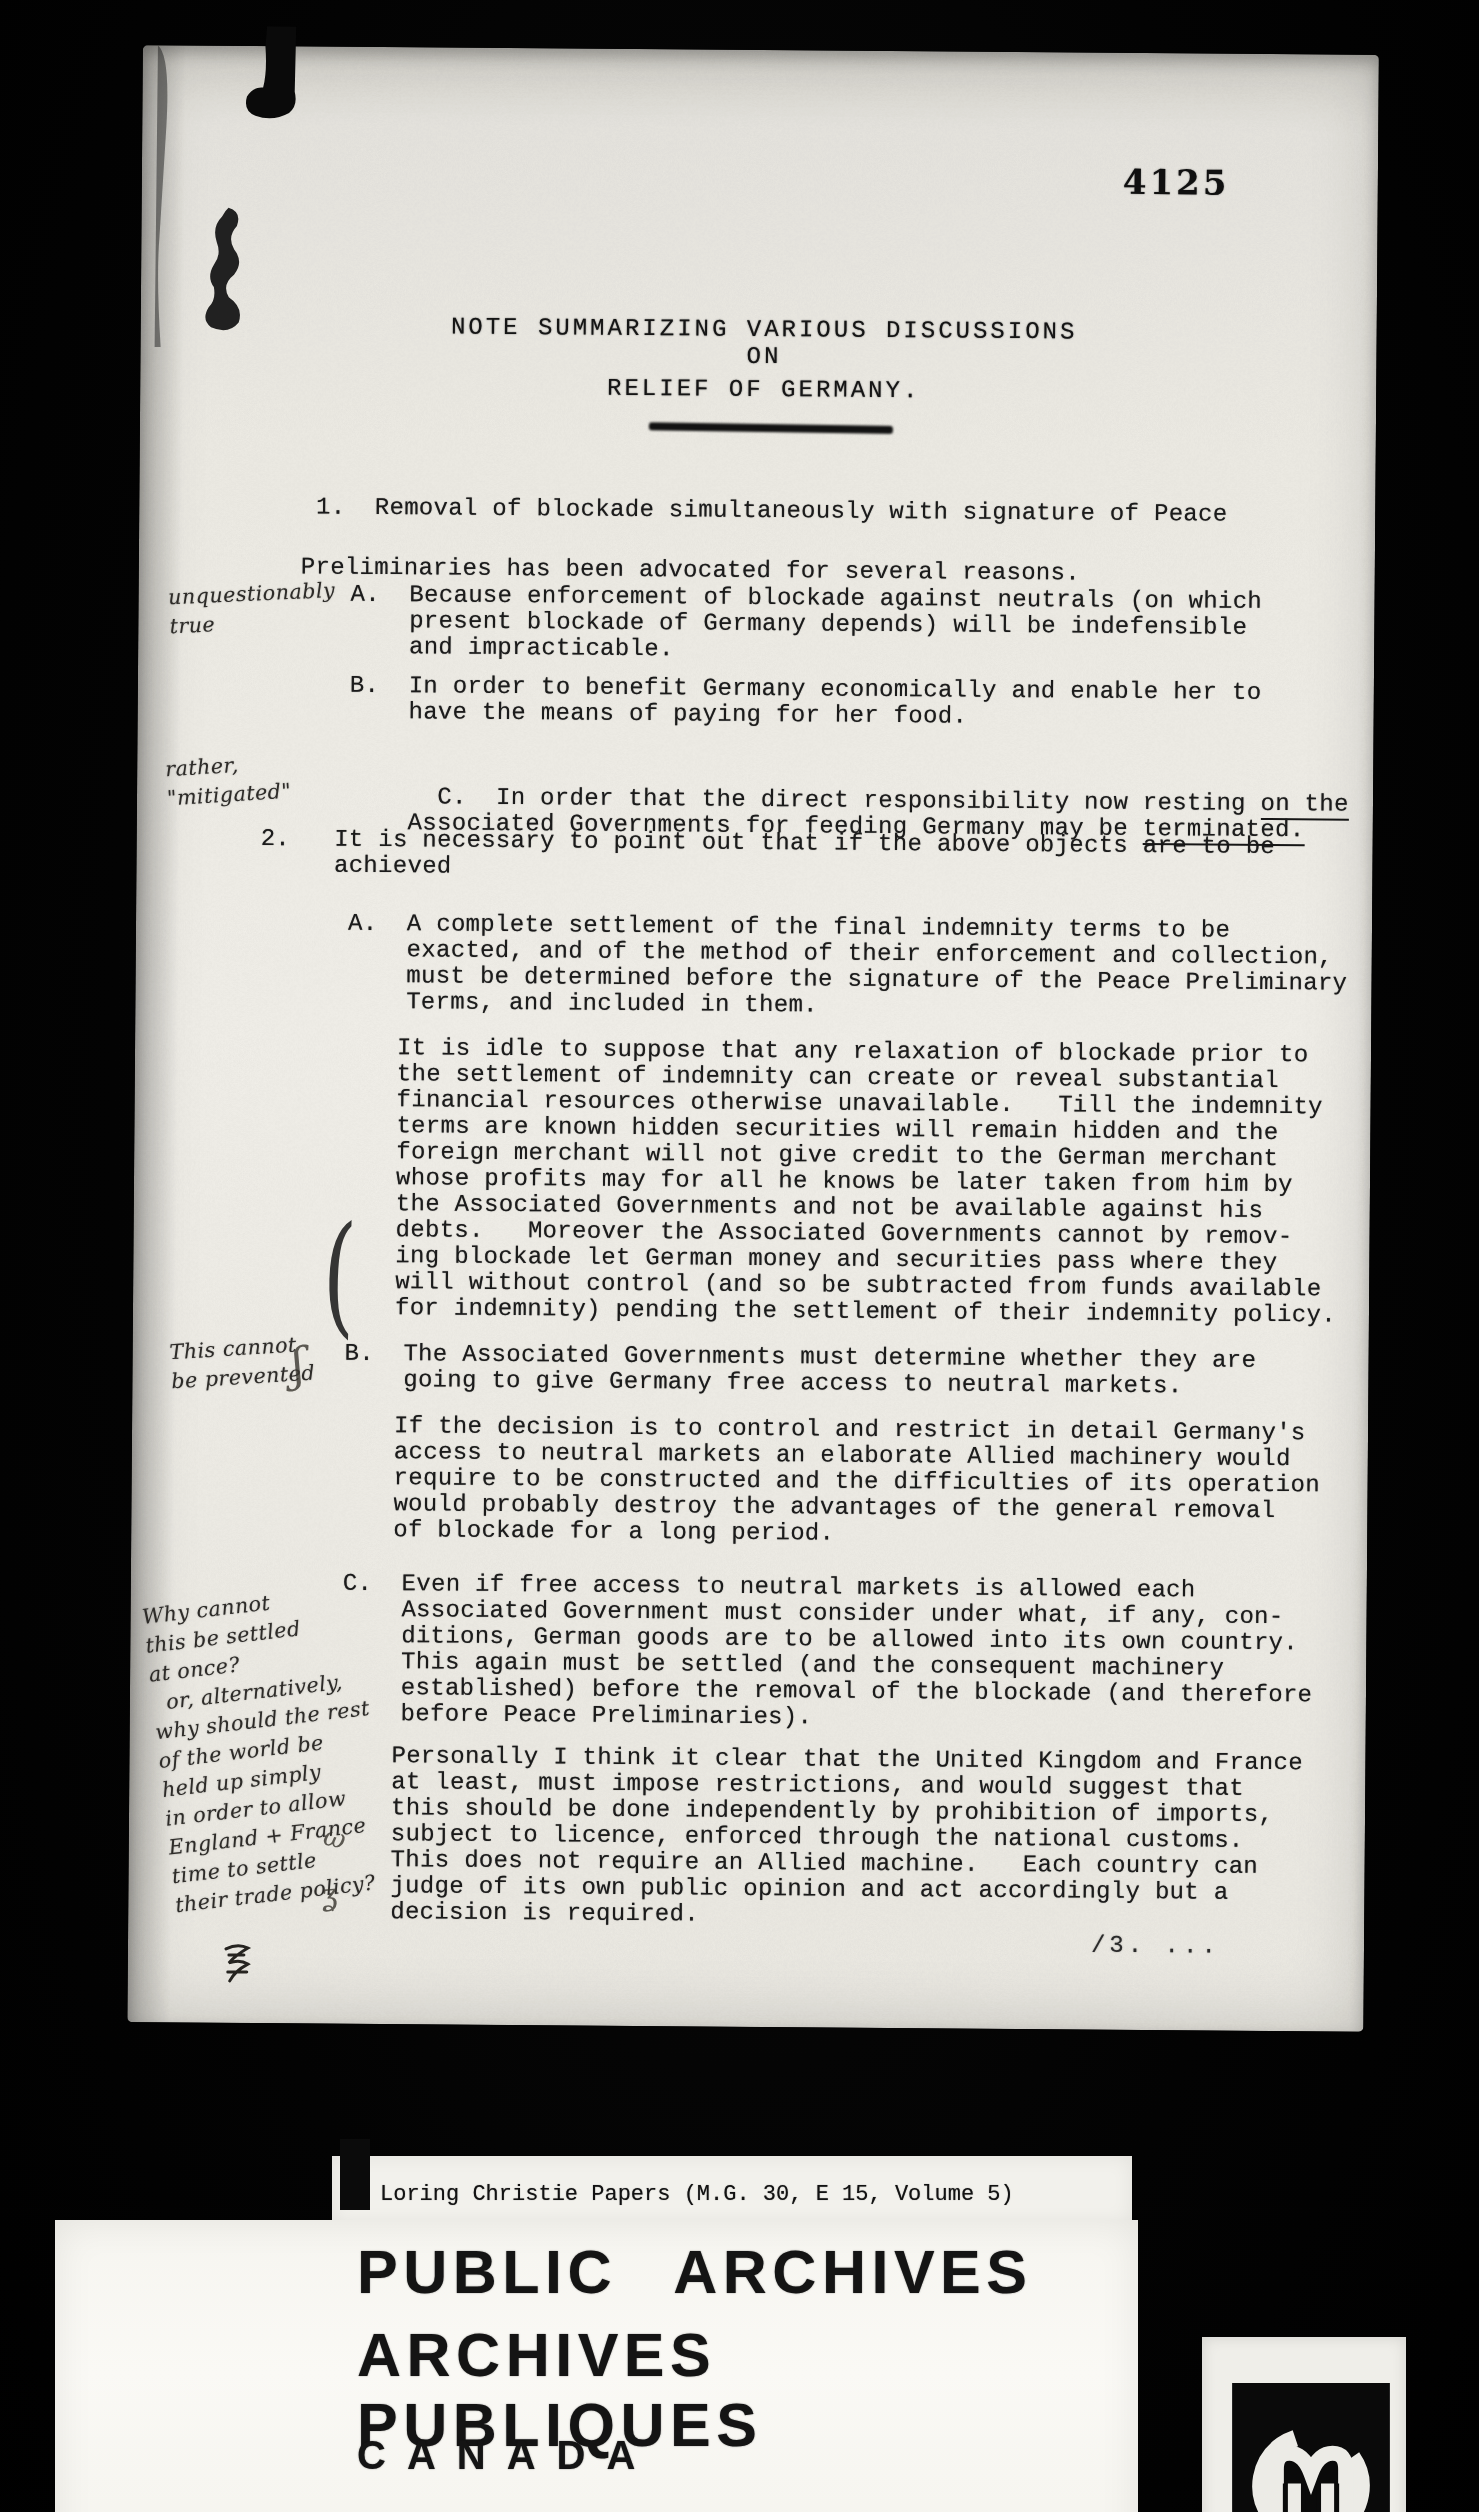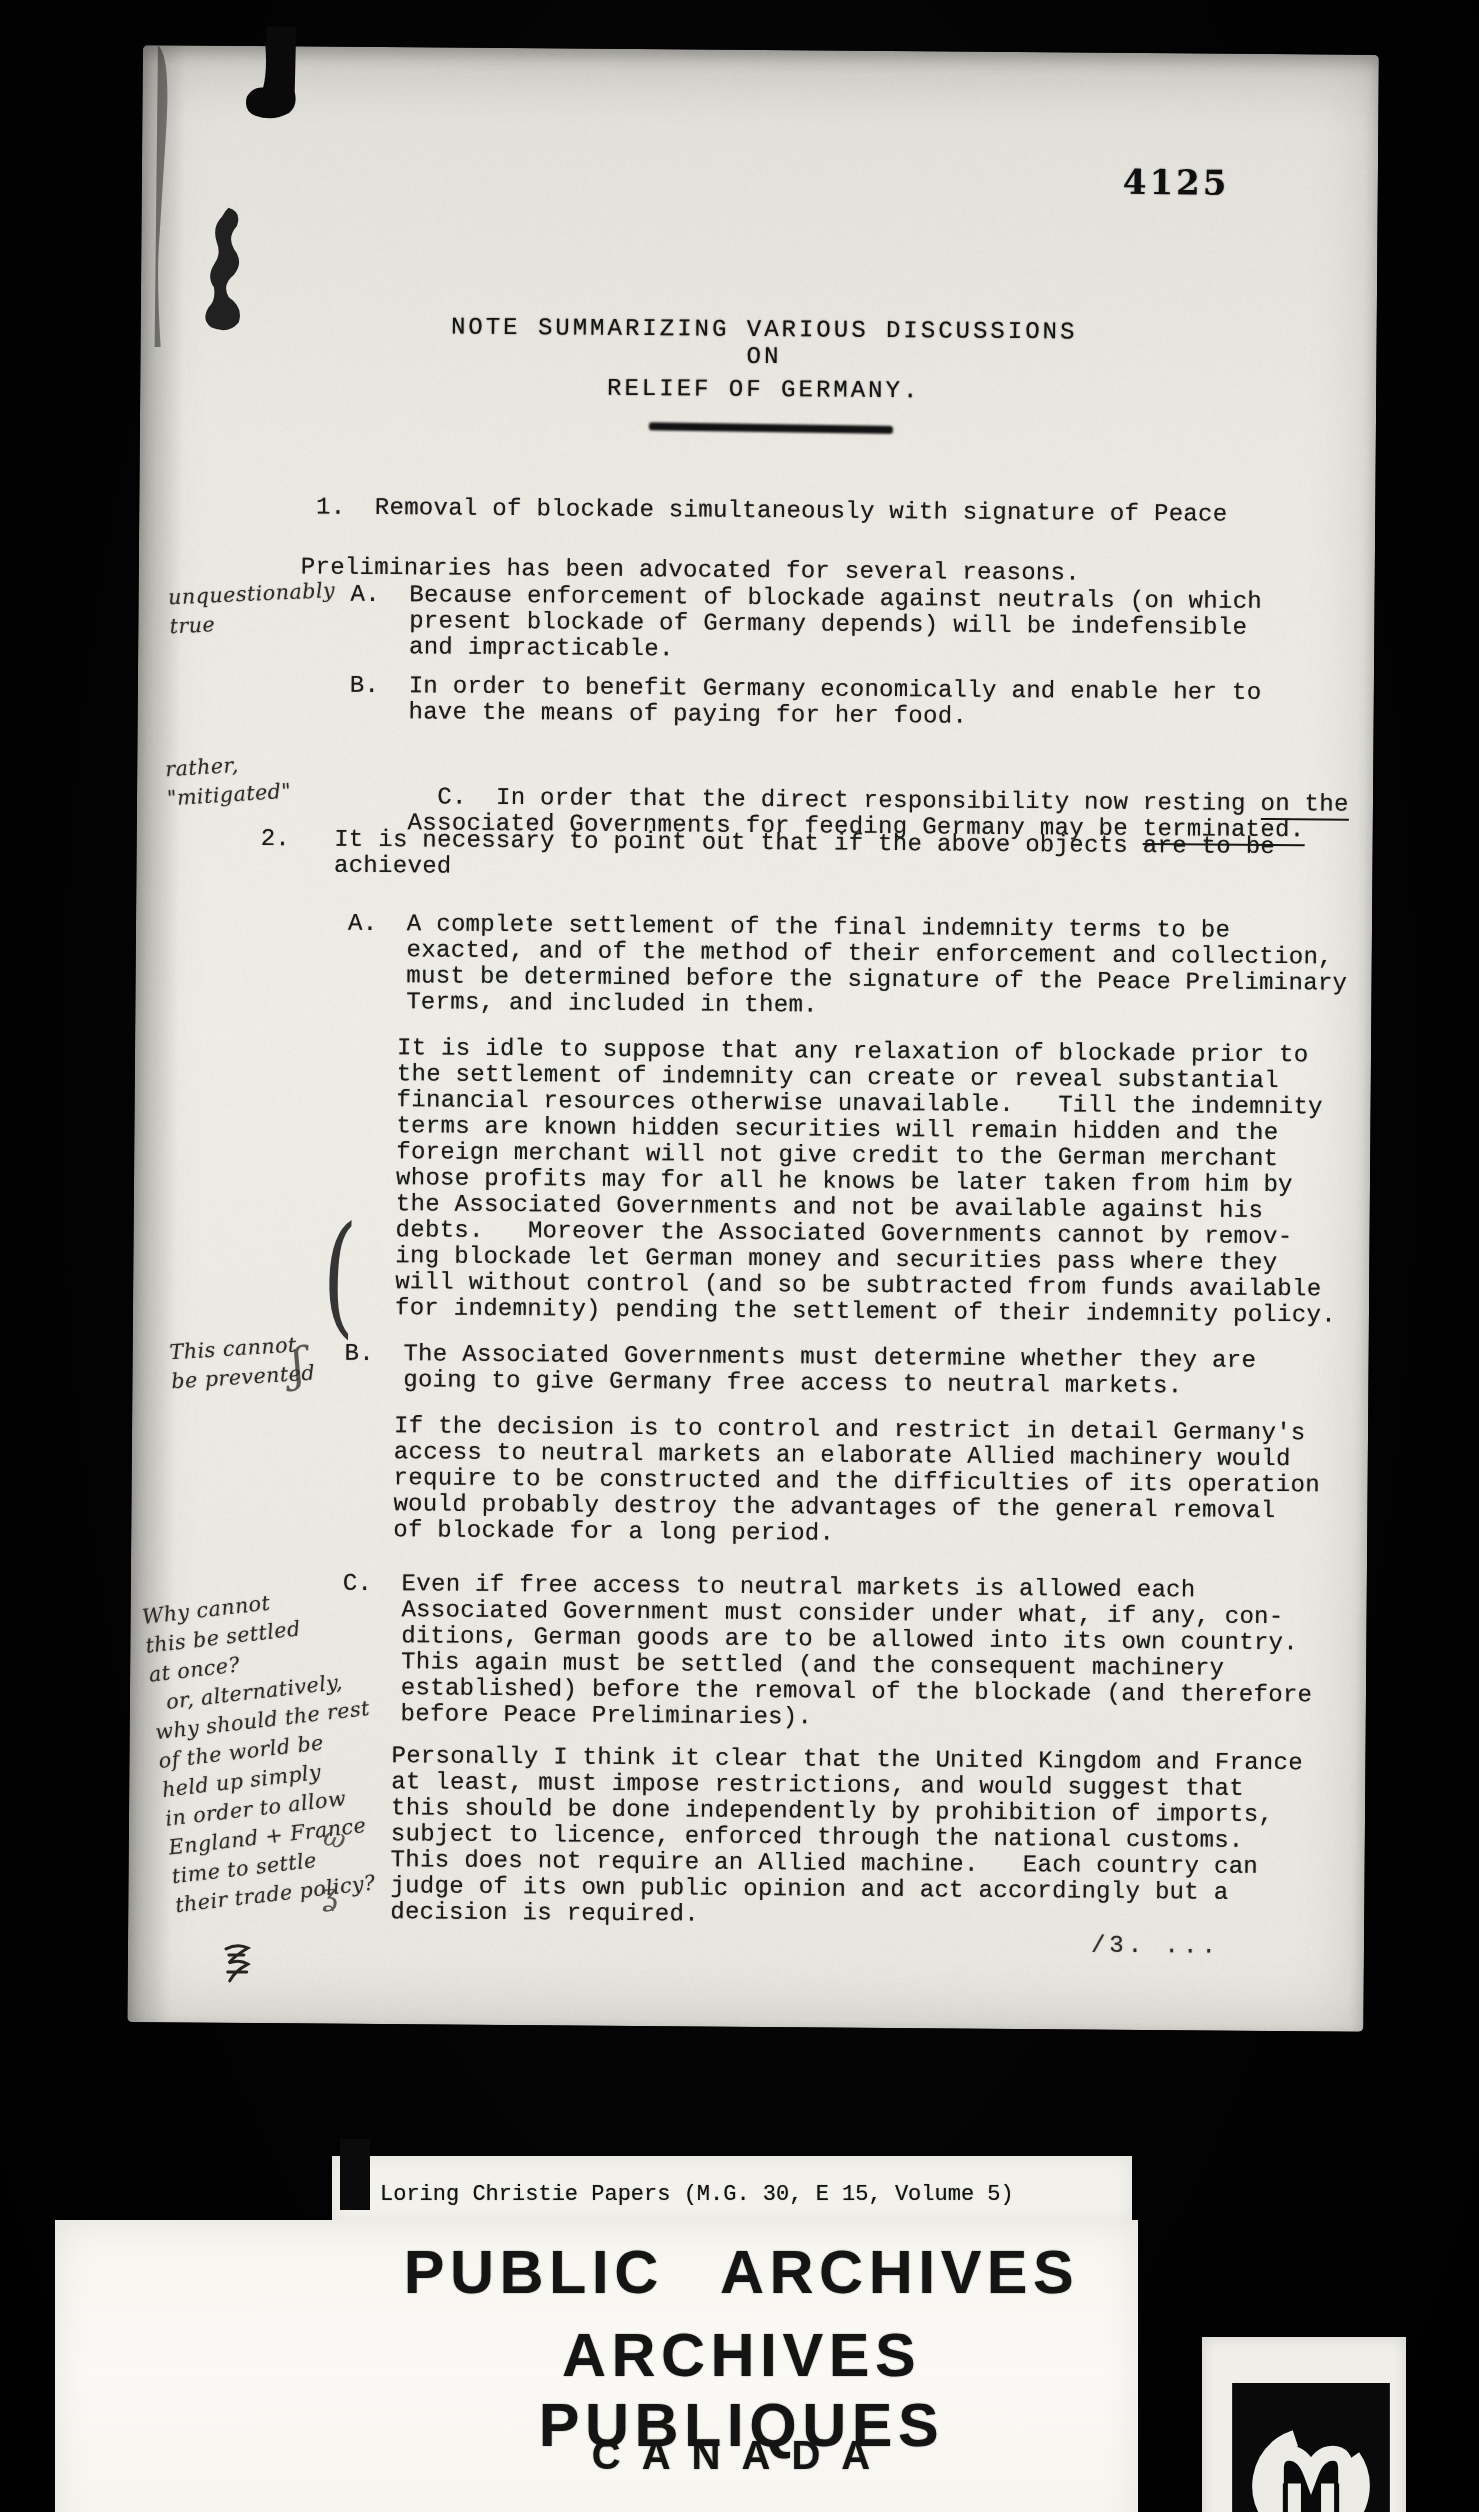"PUBLIC ARCHIVES" .stamp-text { text-align: center -> left }
